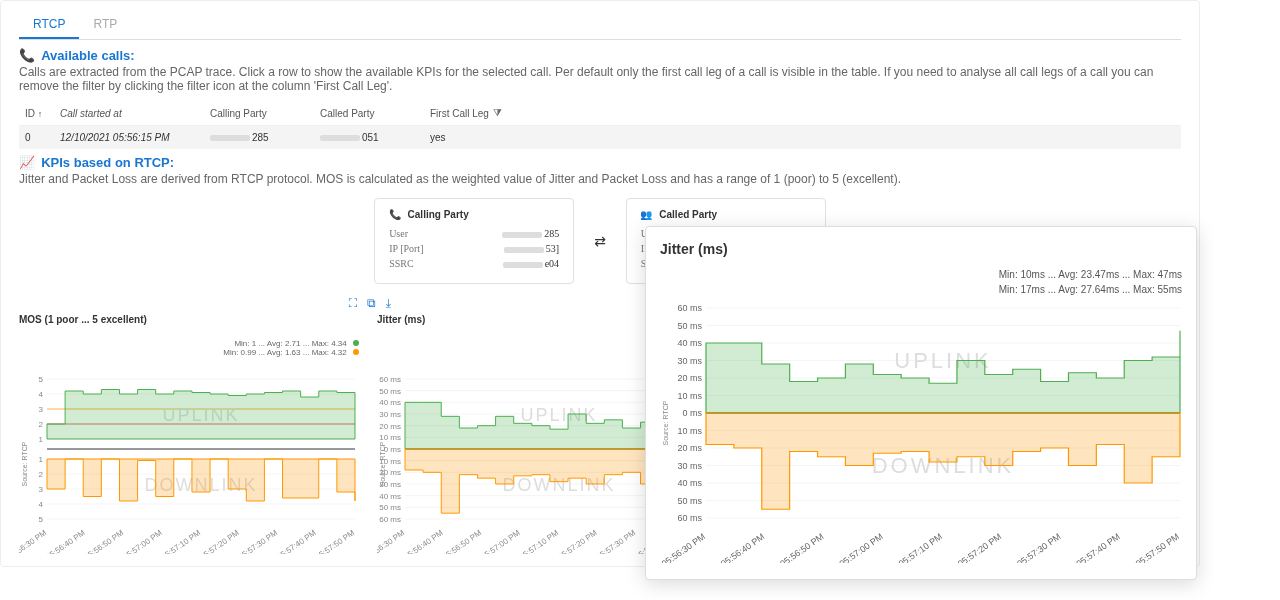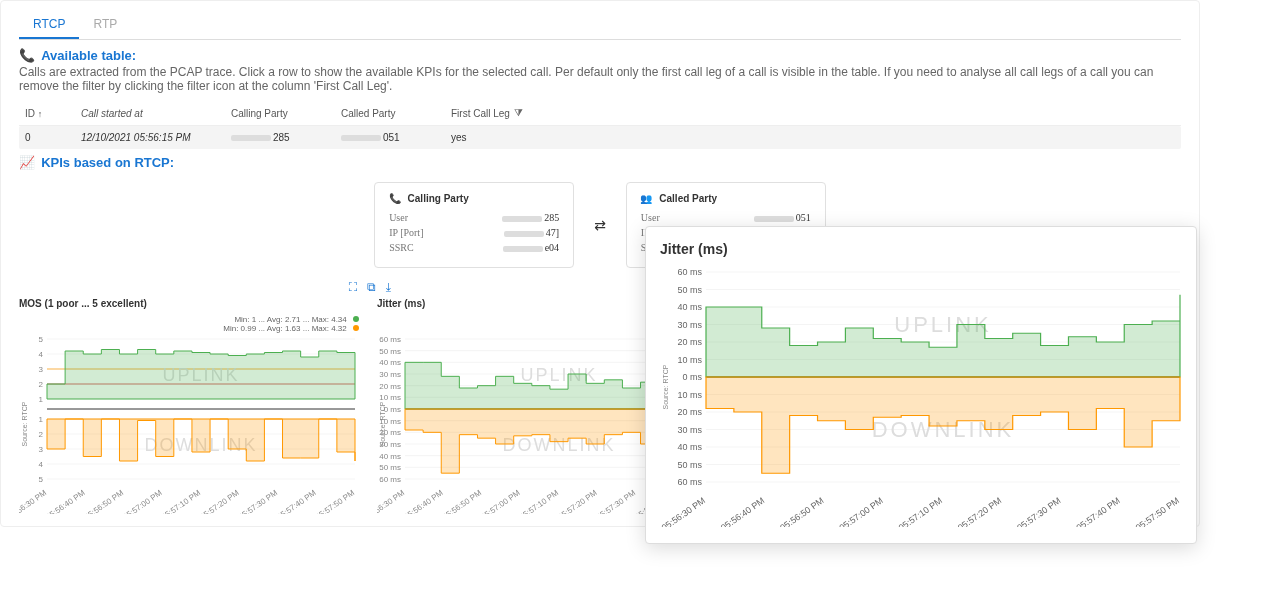"Available table:" span { text: table -> calls }
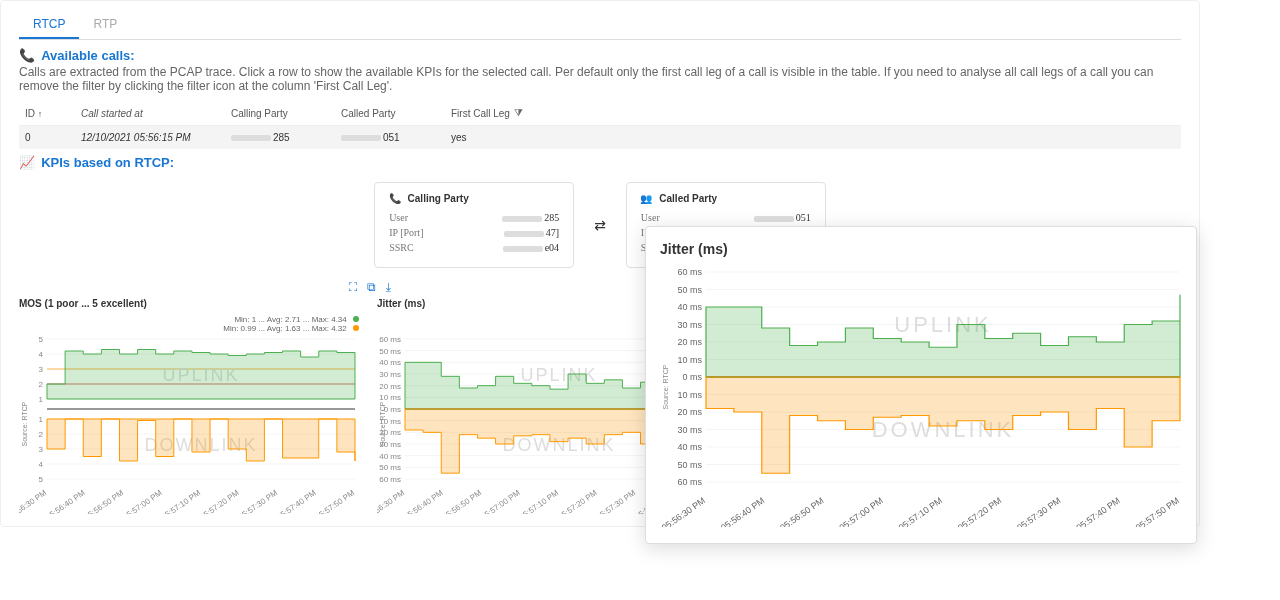"ID ↑" .col-id { width: 56px -> 35px }
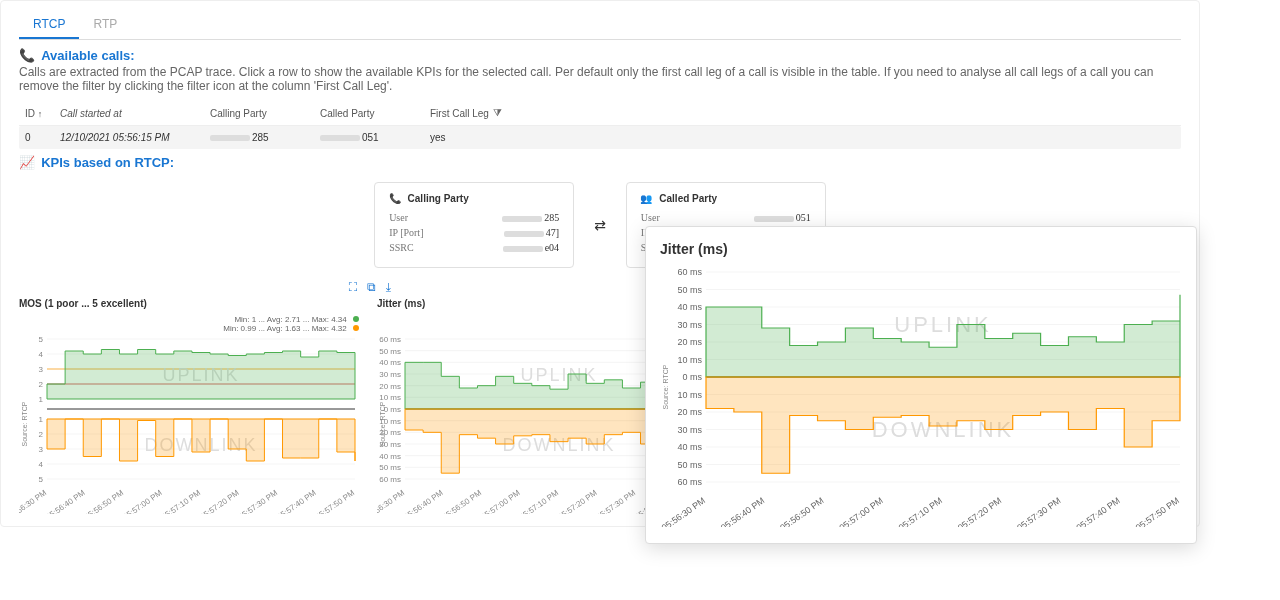"Jitter and Packet Loss are" div.section-note { html: none -> <div>Jitter and Packet Loss are derived from RTCP protocol. MOS is calculated as the weighted value of Jitter and Packet Loss and has a range of 1 (poor) to 5 (excellent).</div> }
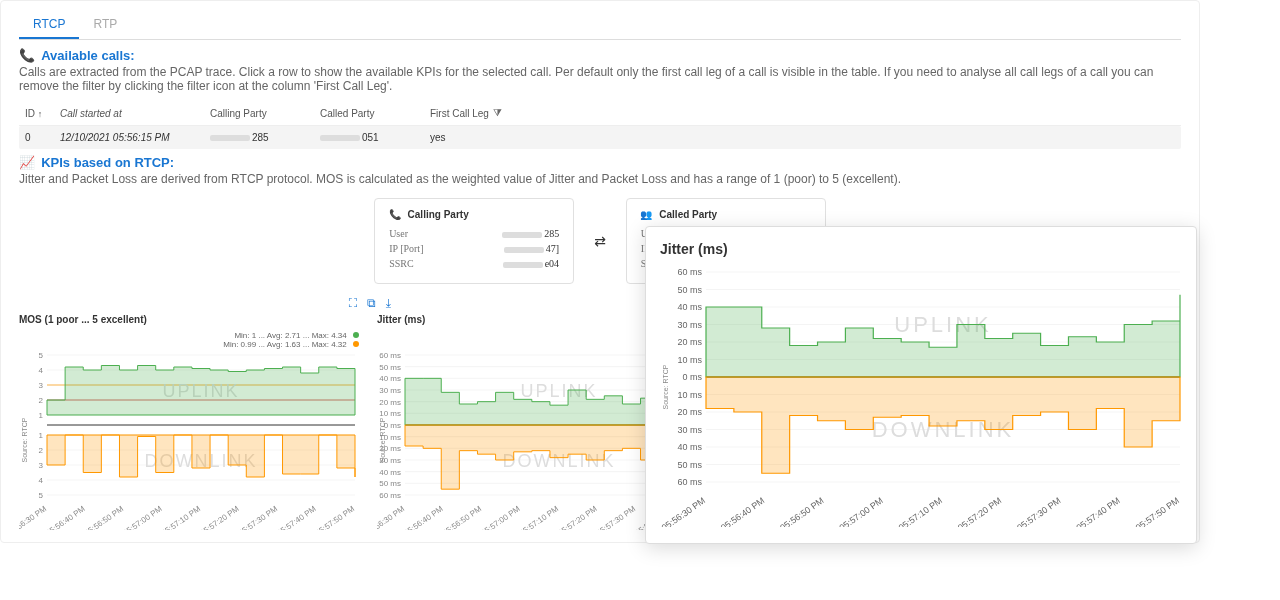"47]" span { text: 47 -> 53 }
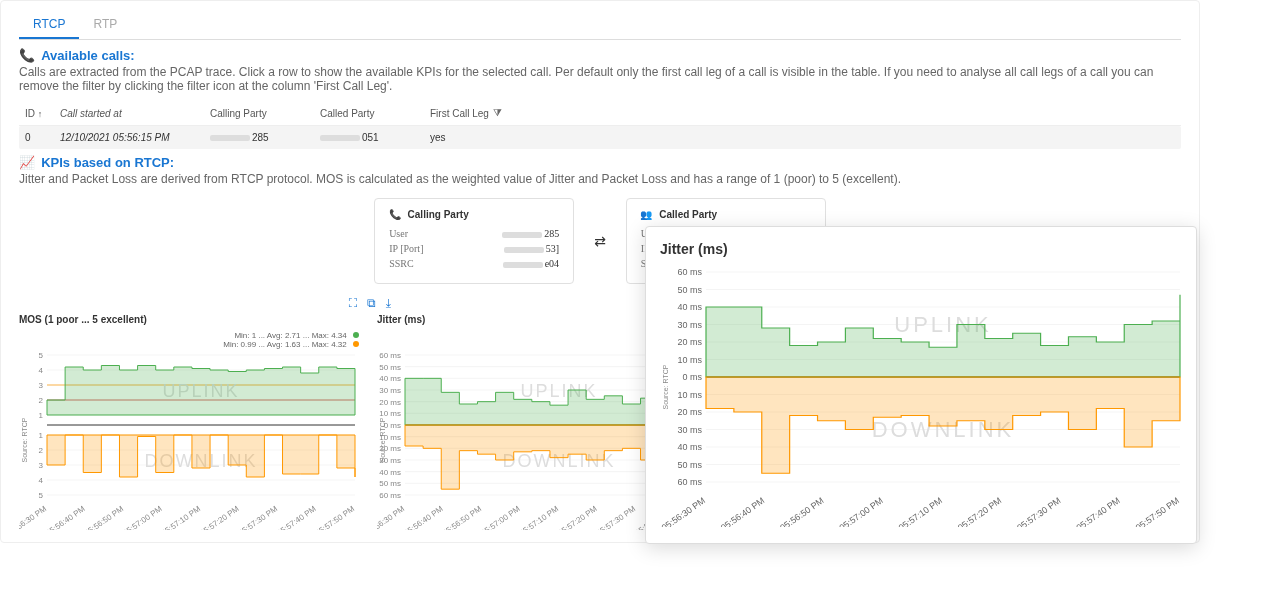"Min: 10ms ... Avg: 23.47ms" div.legend { html: none -> <div> <span>Min: 10ms ... Avg: 23.47ms ... Max: 47ms</span> <span></span><br> <span>Min: 17ms ... Avg: 27.64ms ... Max: 55ms</span> <span></span> </div> }
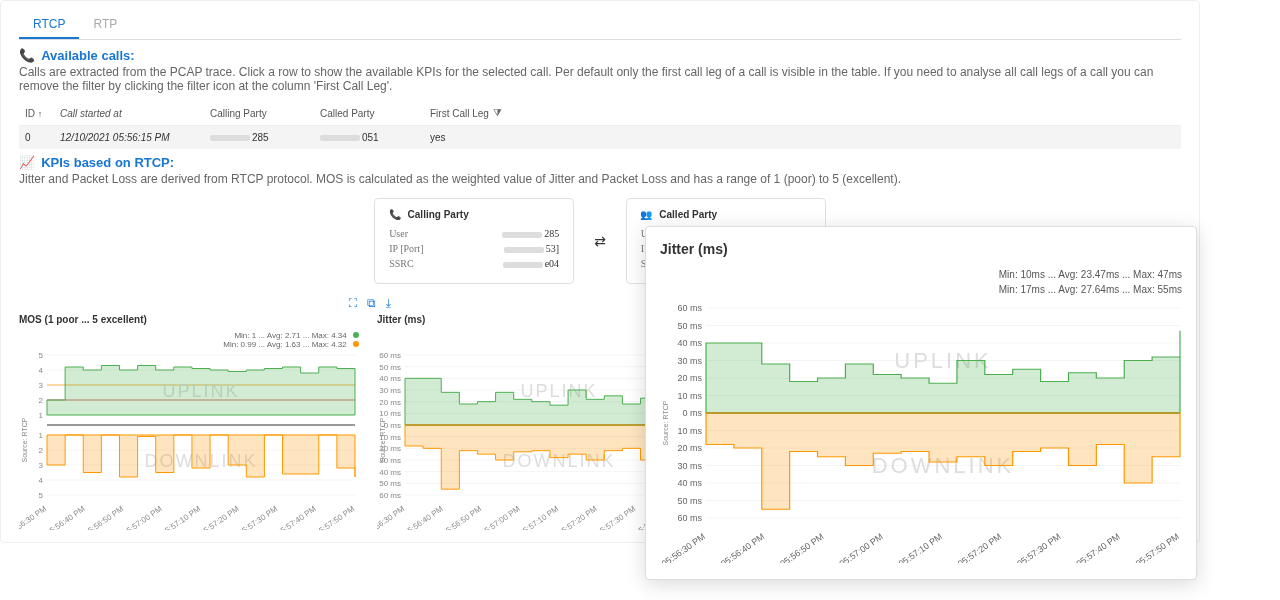"MOS (1 poor ... 5" .chart-title-sm { margin-bottom: 6px -> 14px }
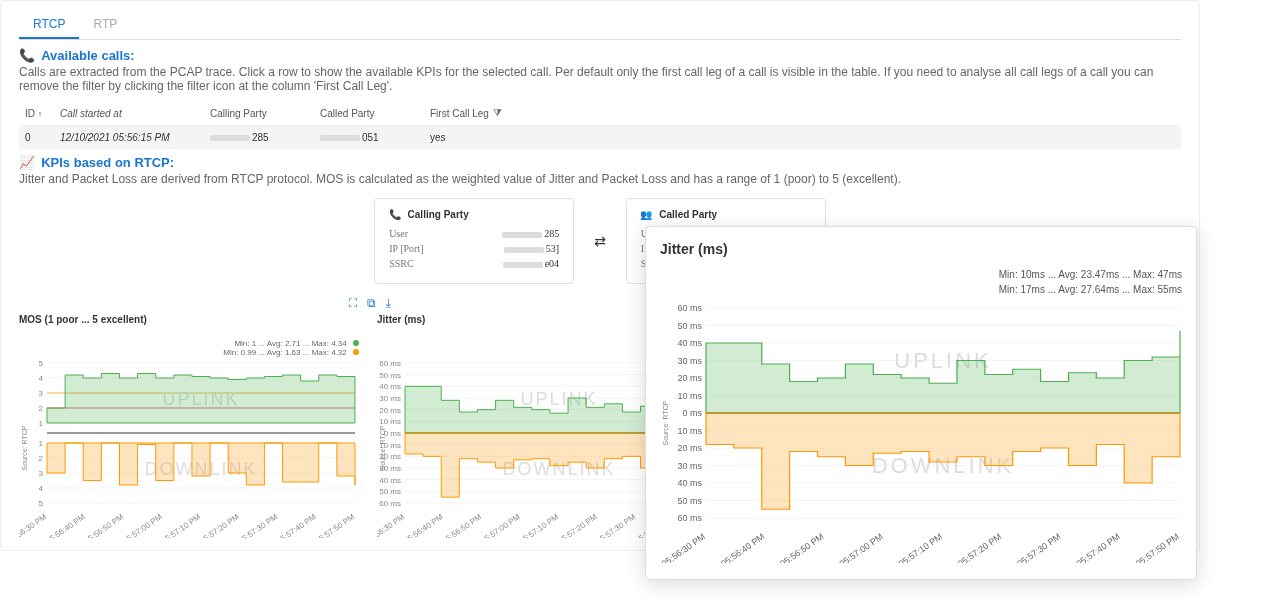"Min: 1 ... Avg: 2.71" .chart-legend-sm { margin-bottom: 1px -> 17px }
